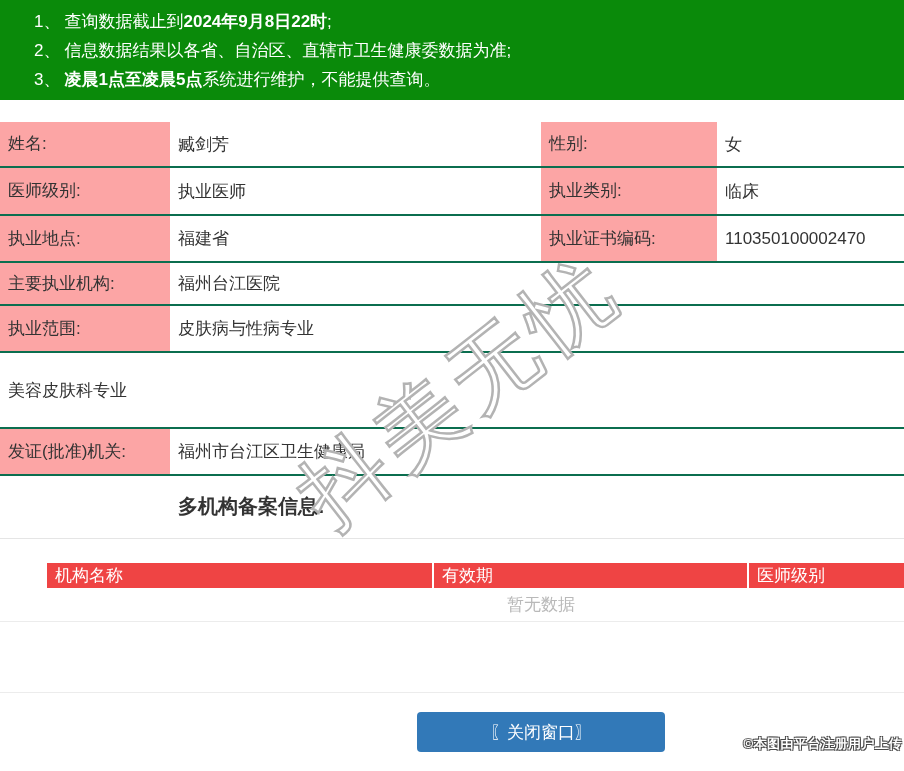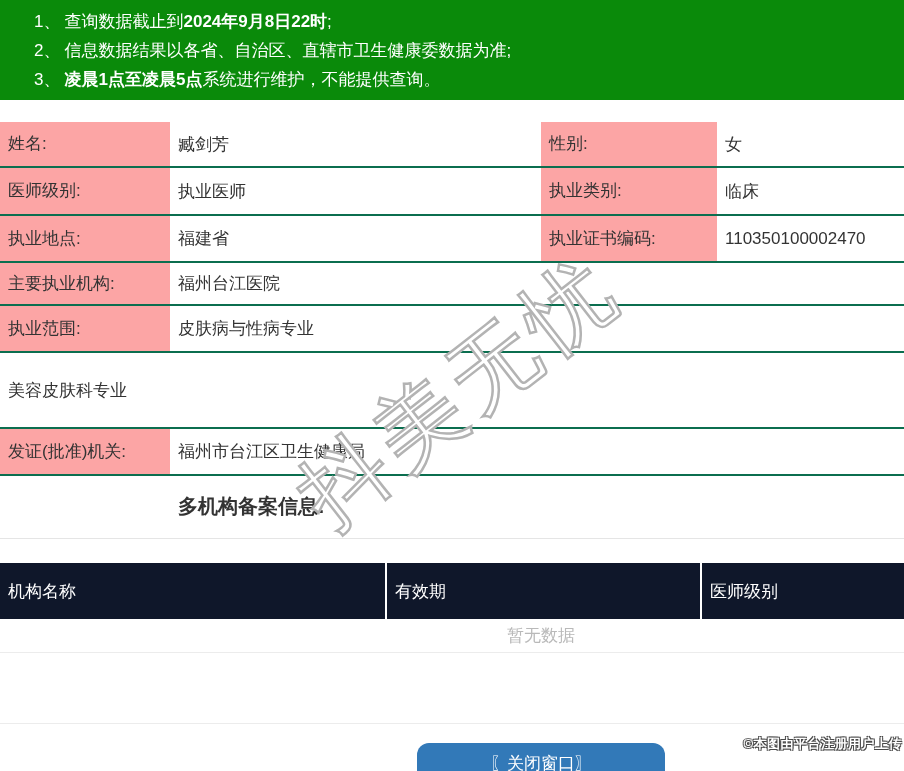"机构名称" .filing-header { background: #0f172a -> #ef4444; height: 56px -> 25px; margin-left: none -> 47px }
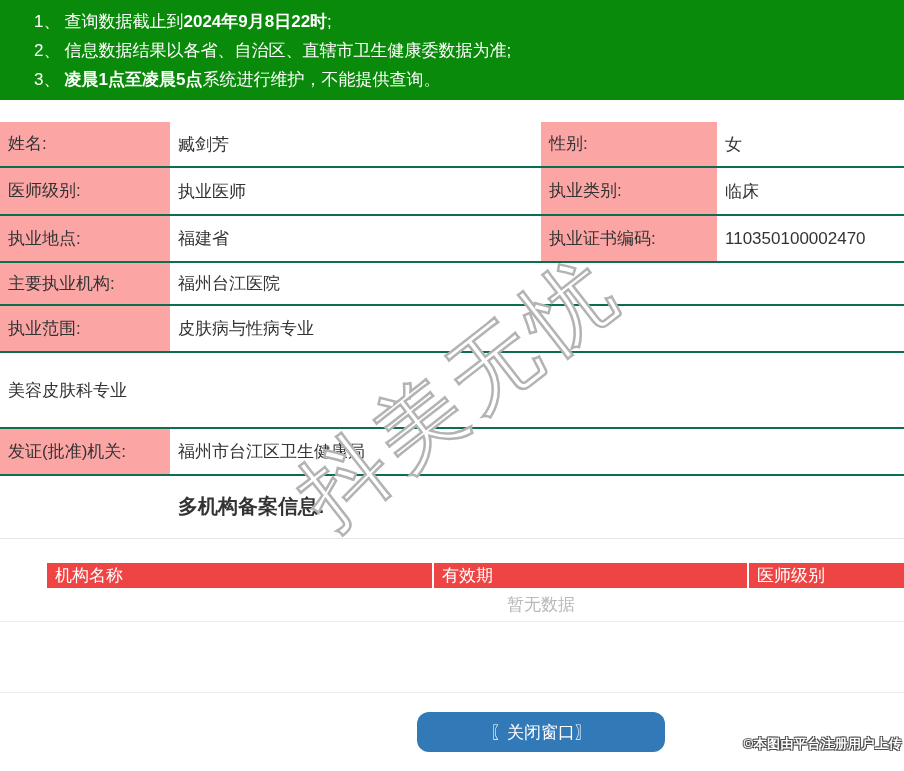"〖关闭窗口〗" .close-btn { border-radius: 12px -> 4px }
